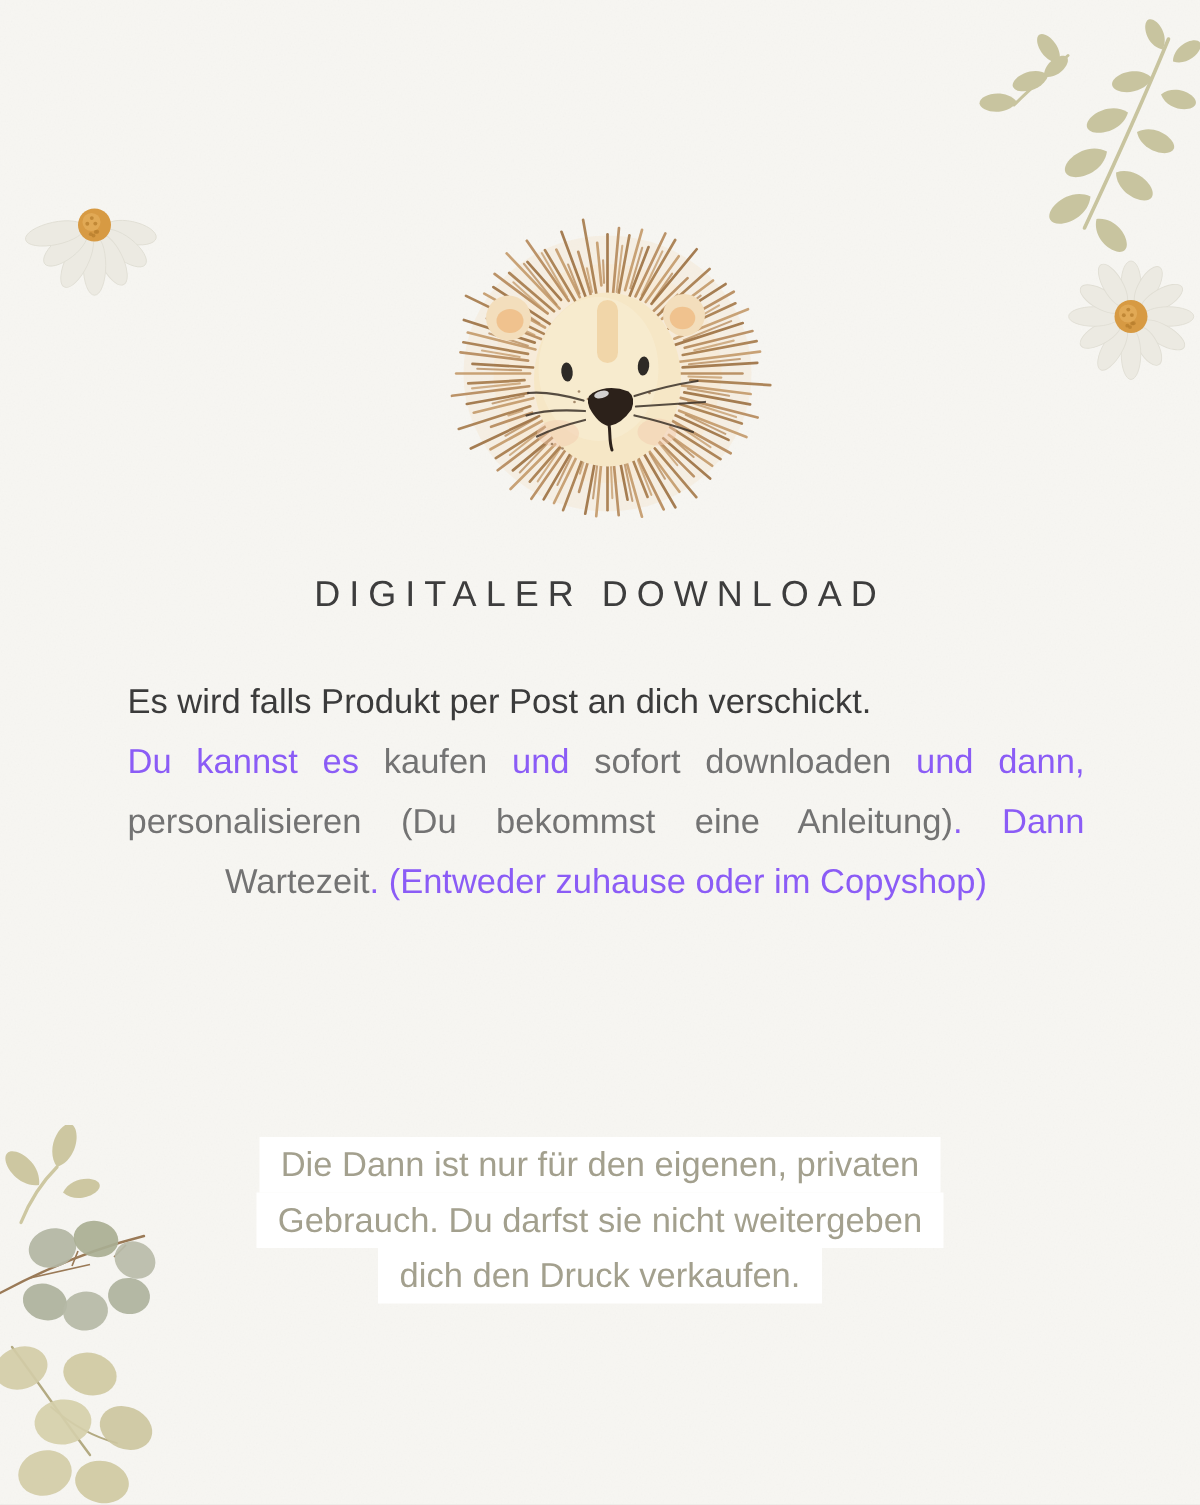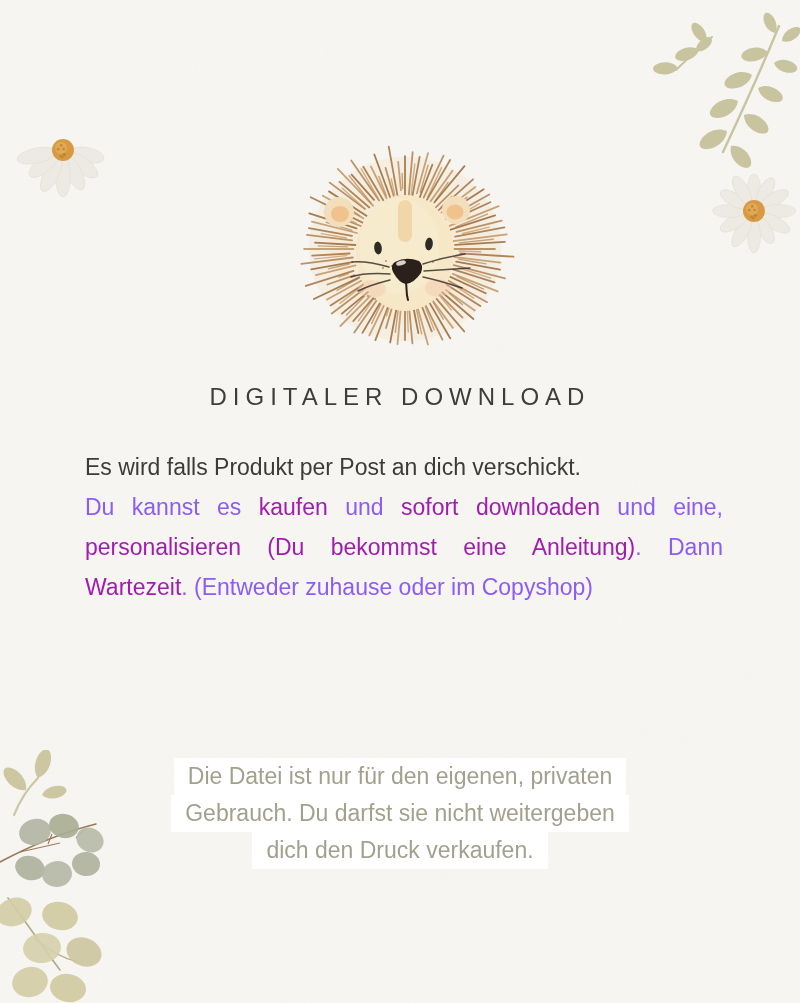"kaufen" .seg-sage { color: #a21caf -> #737373 }
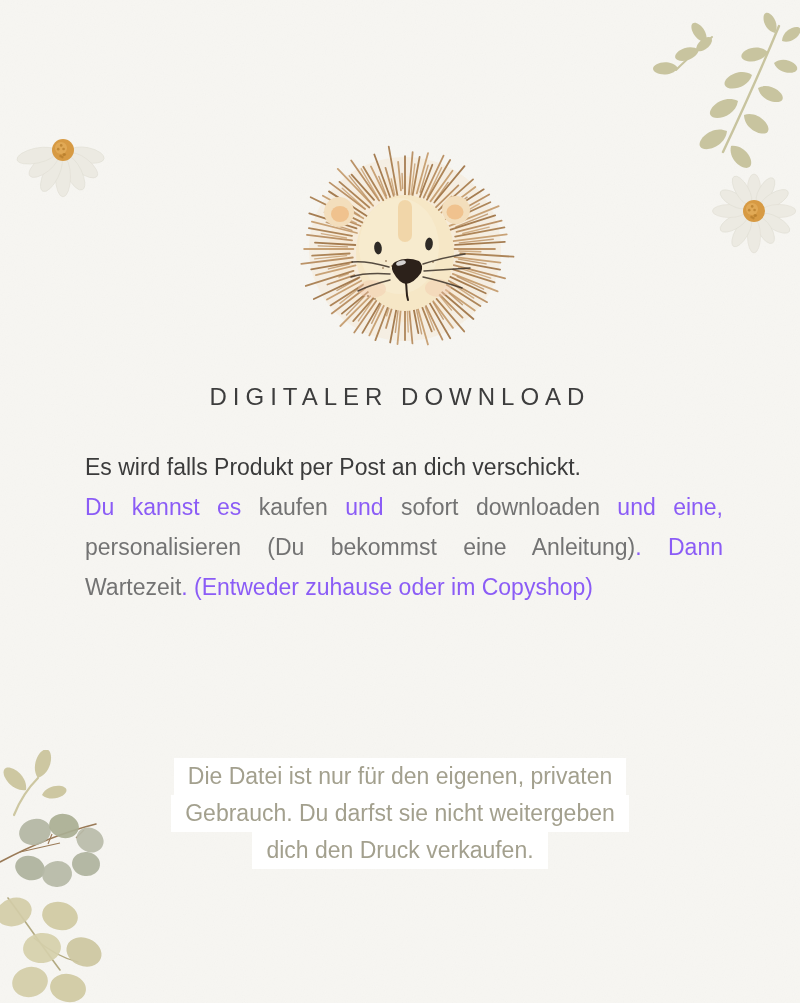"und eine," span.seg-dark { text: eine -> dann }
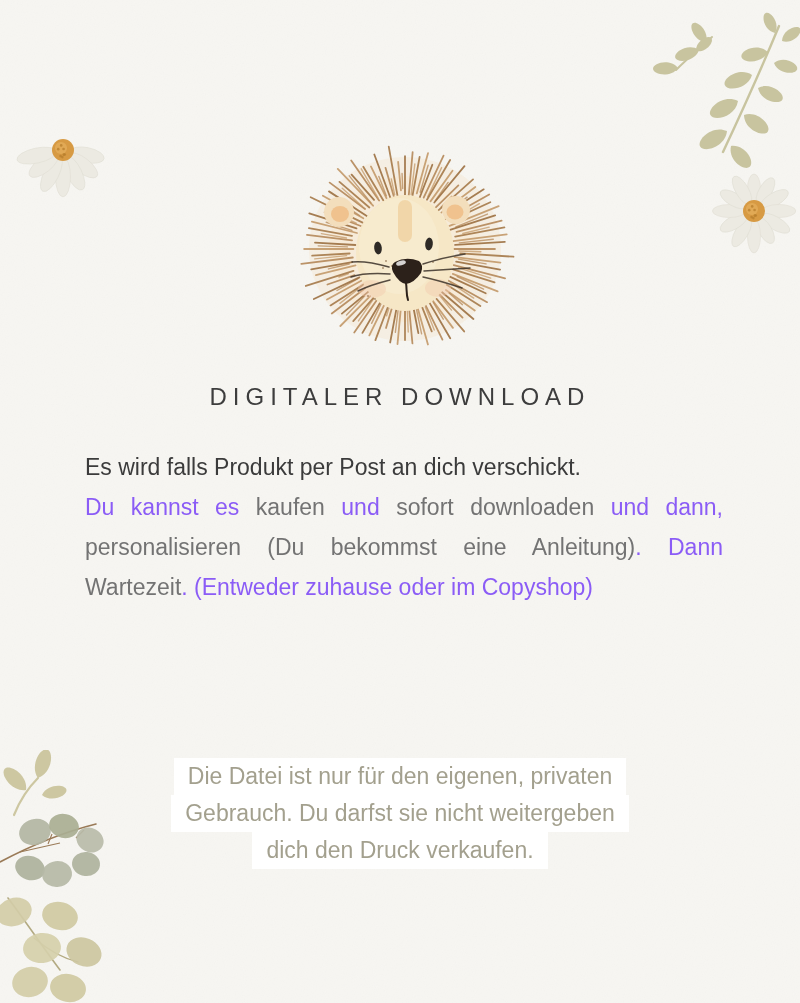"Wartezeit. (Entweder zuhause oder im" .tline.wrap { text-align: none -> center }
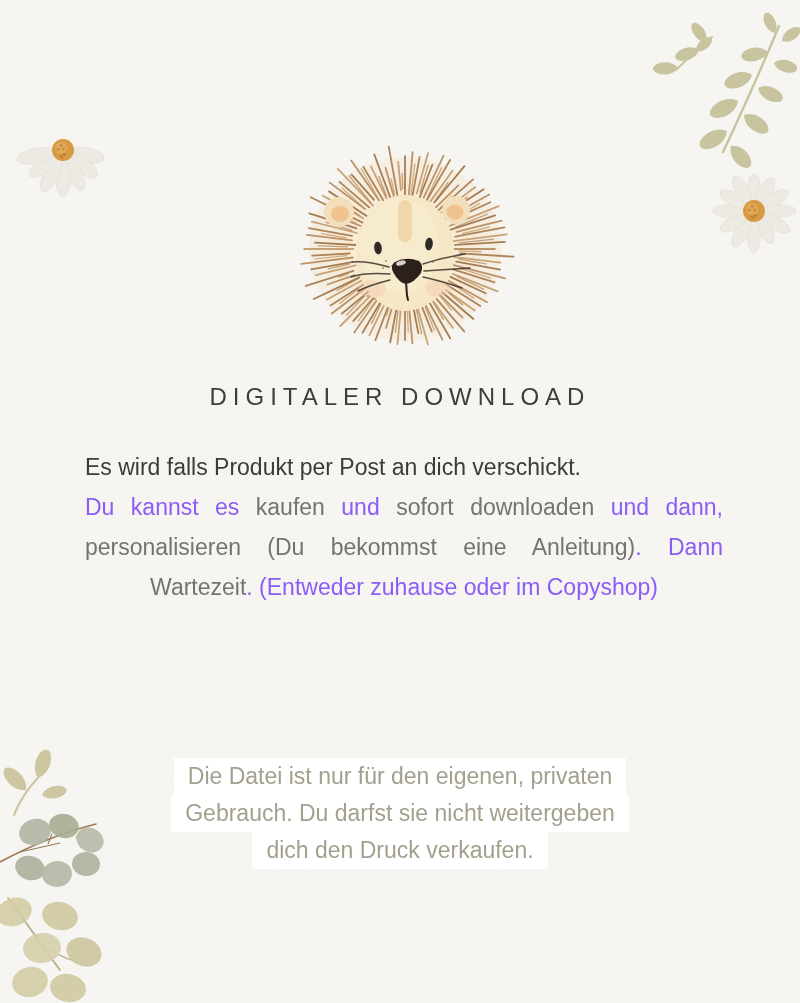"Die Datei ist nur für" span.hl { text: Datei -> Dann }
